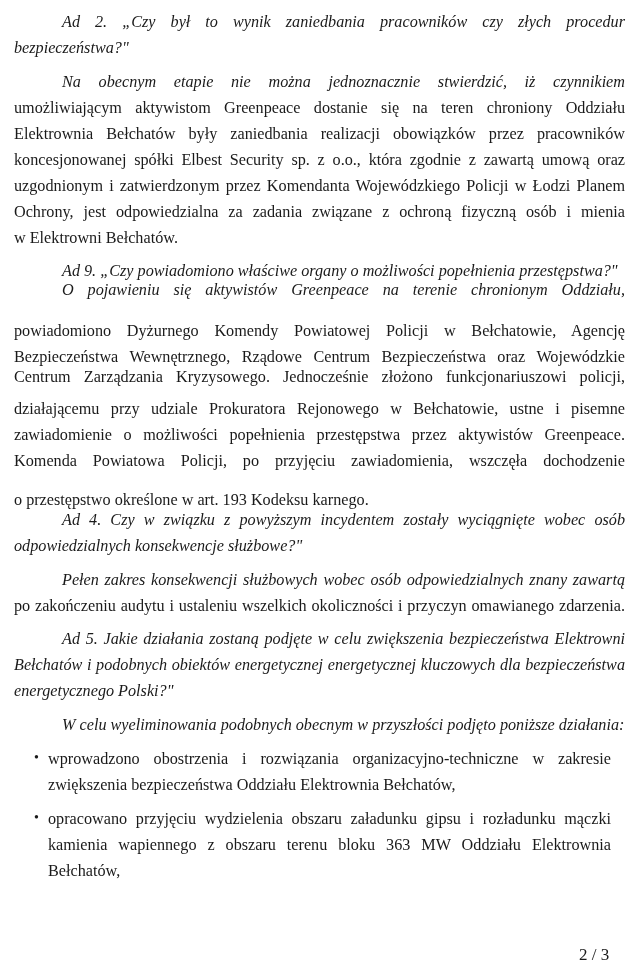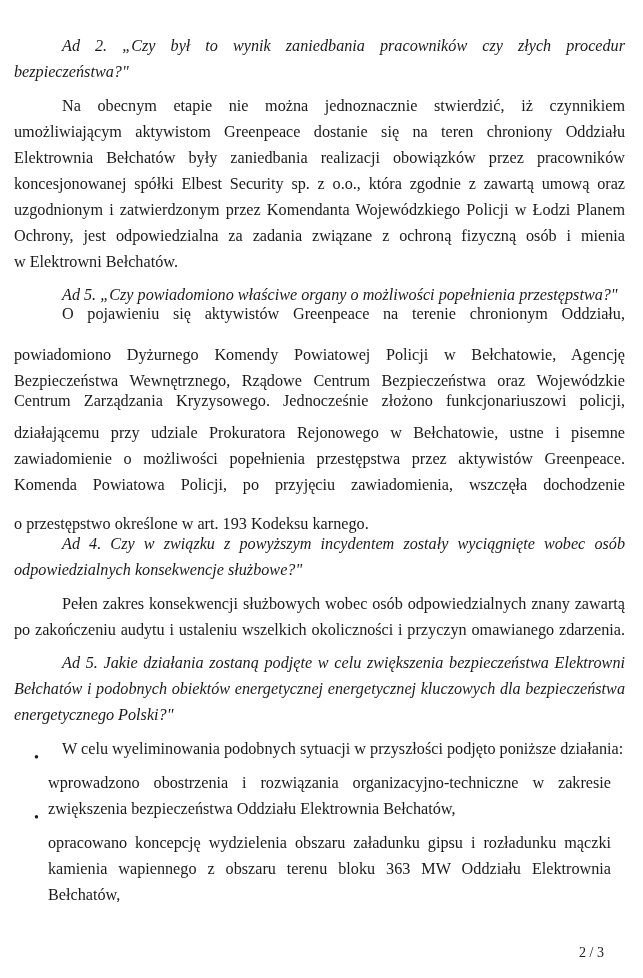"Ad 2. „Czy był to" .line { margin-top: 24px -> none }
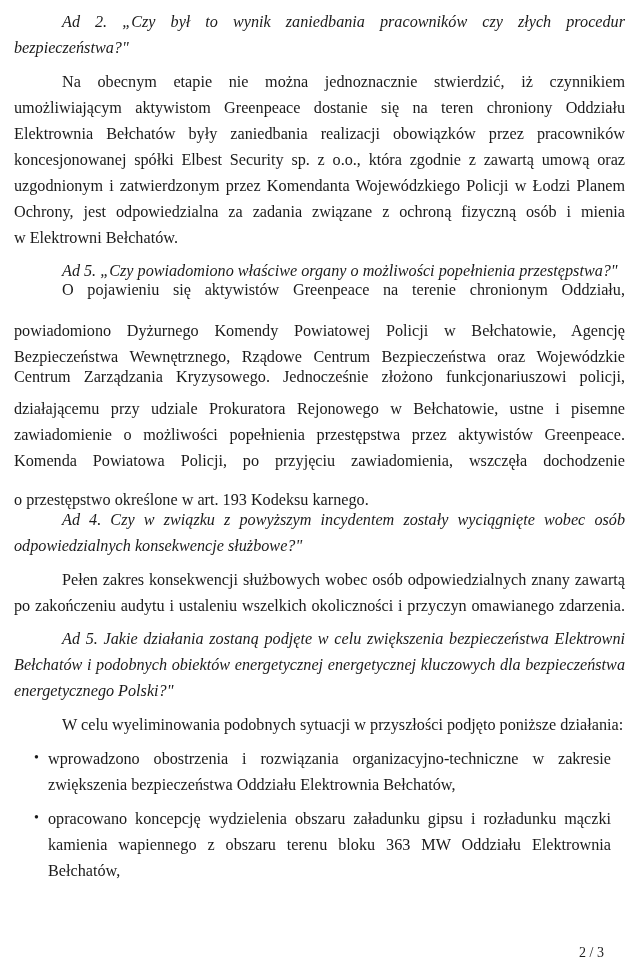"Na obecnym etapie nie można" .line.indent { font-style: none -> italic }
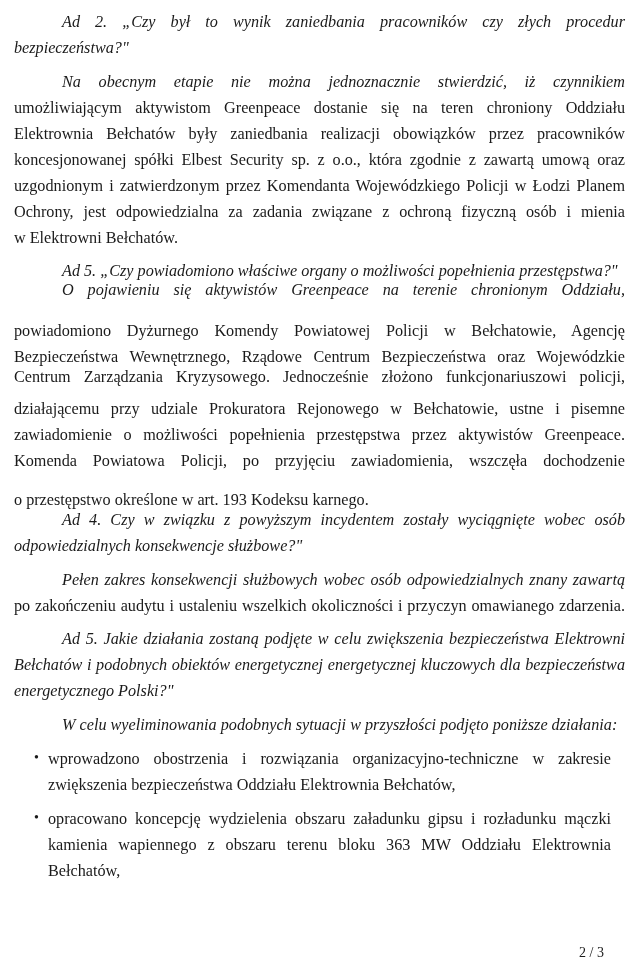"Ad 5. „Czy powiadomiono właściwe" div.line { text: 5 -> 9 }
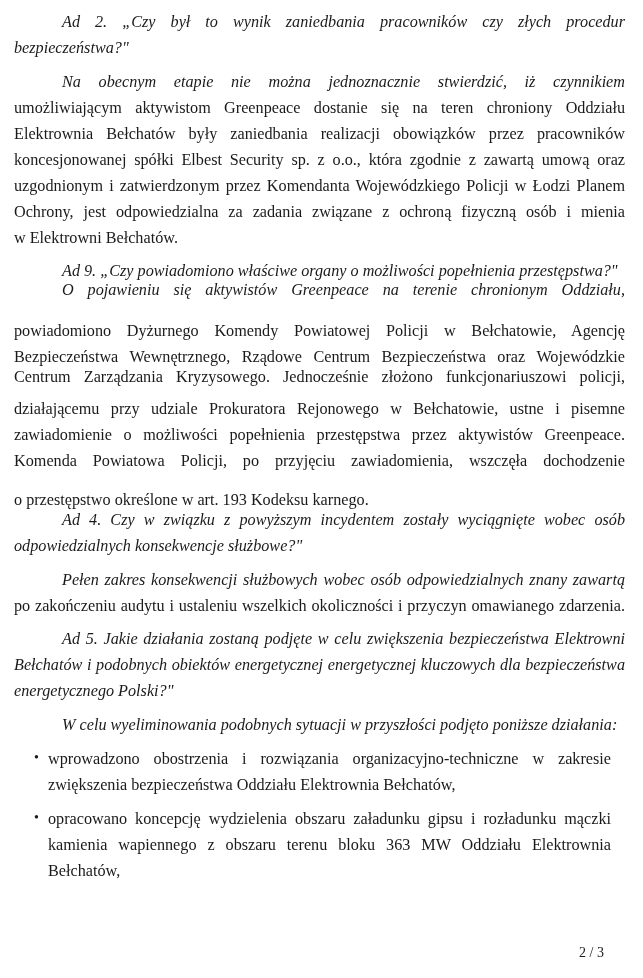"W celu wyeliminowania podobnych sytuacji" div.line { text: sytuacji -> obecnym }
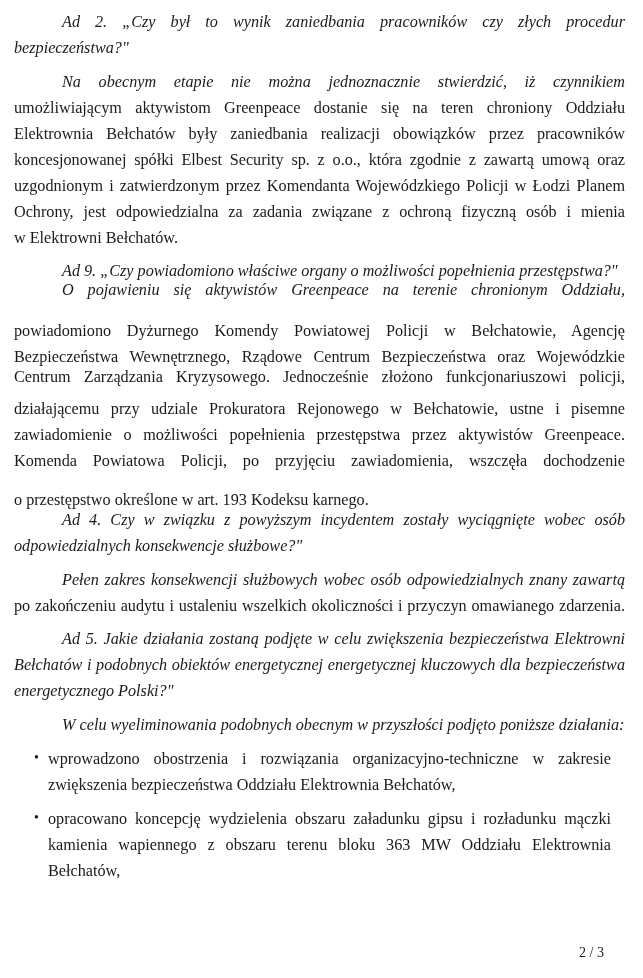"opracowano koncepcję wydzielenia obszaru" div.line { text: koncepcję -> przyjęciu }
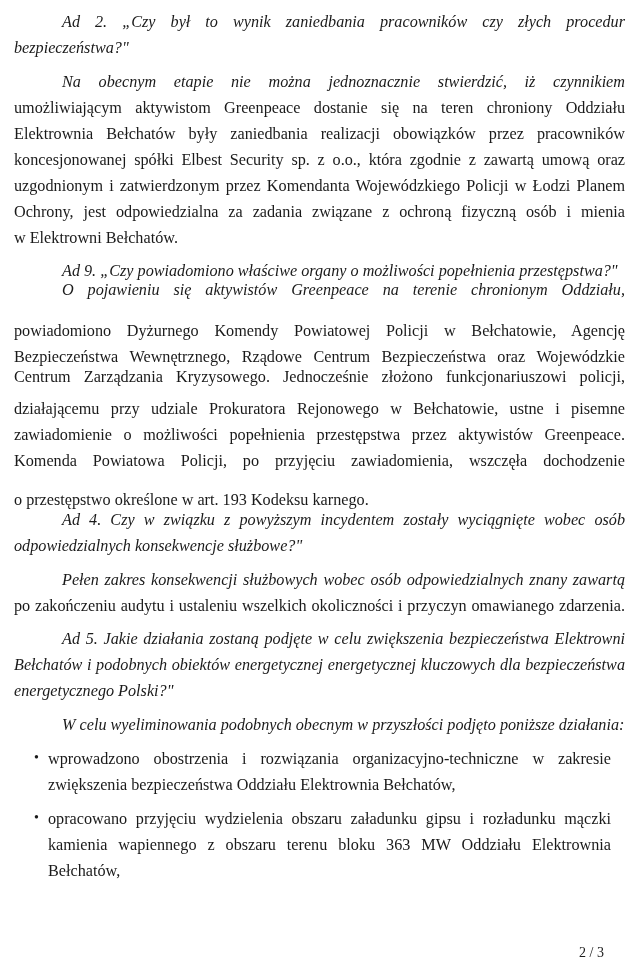"2 / 3" .pageno { font-size: 14px -> 17px }
